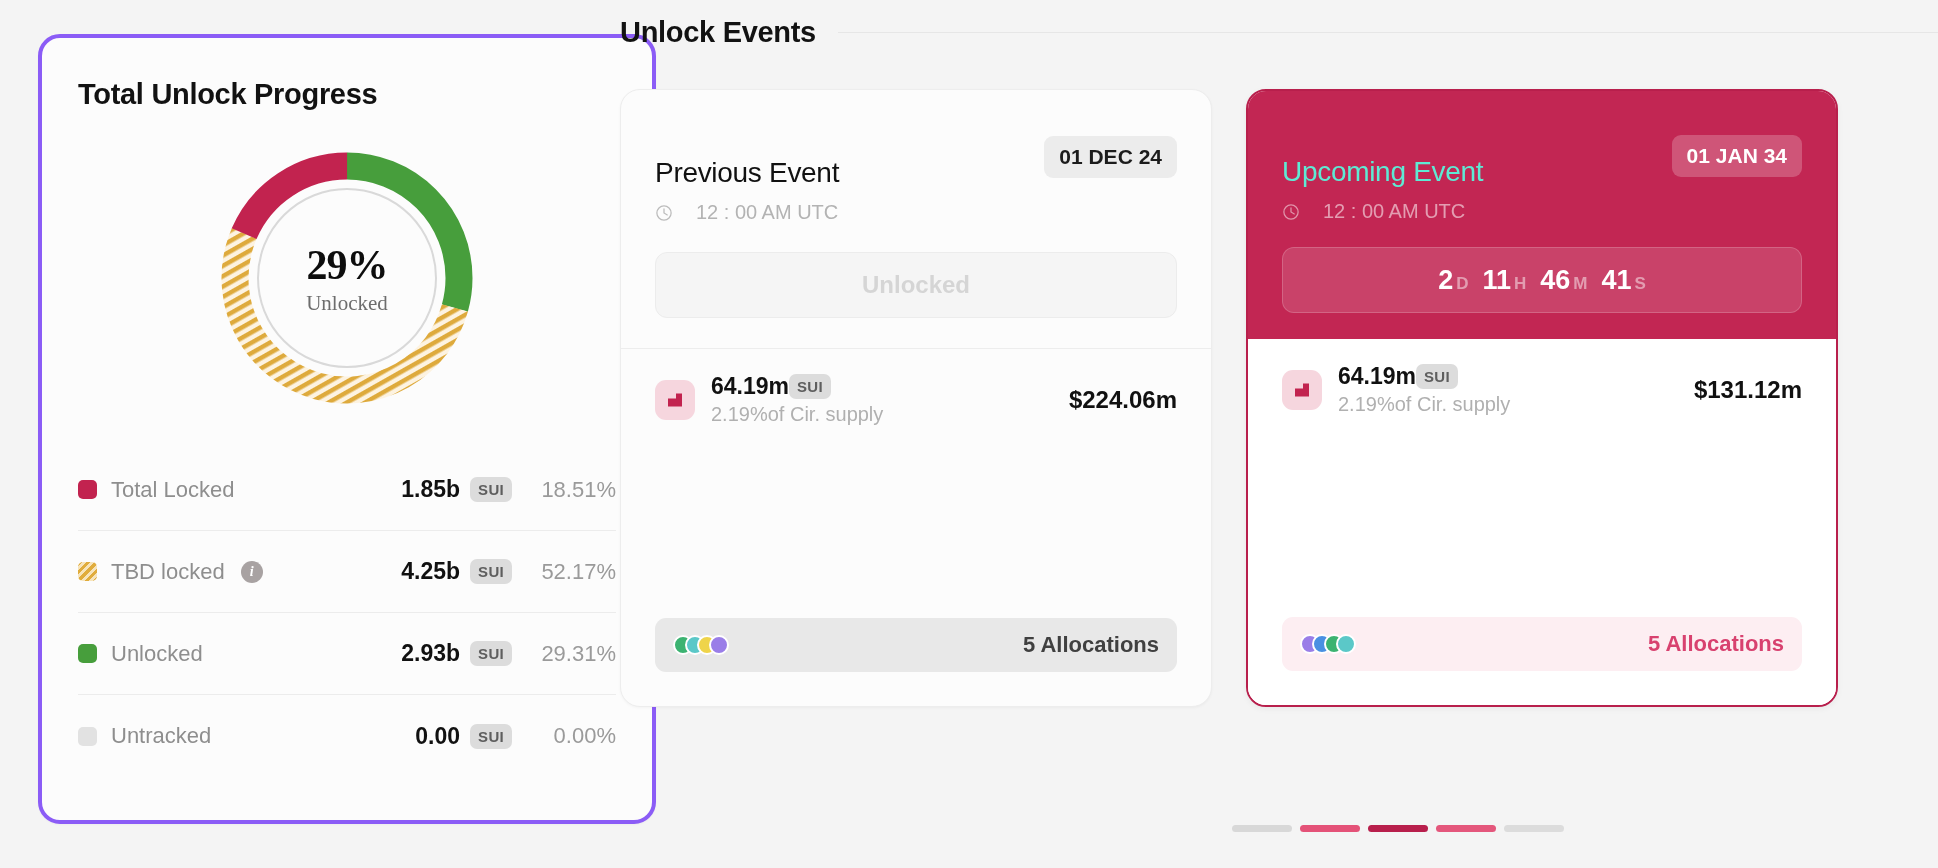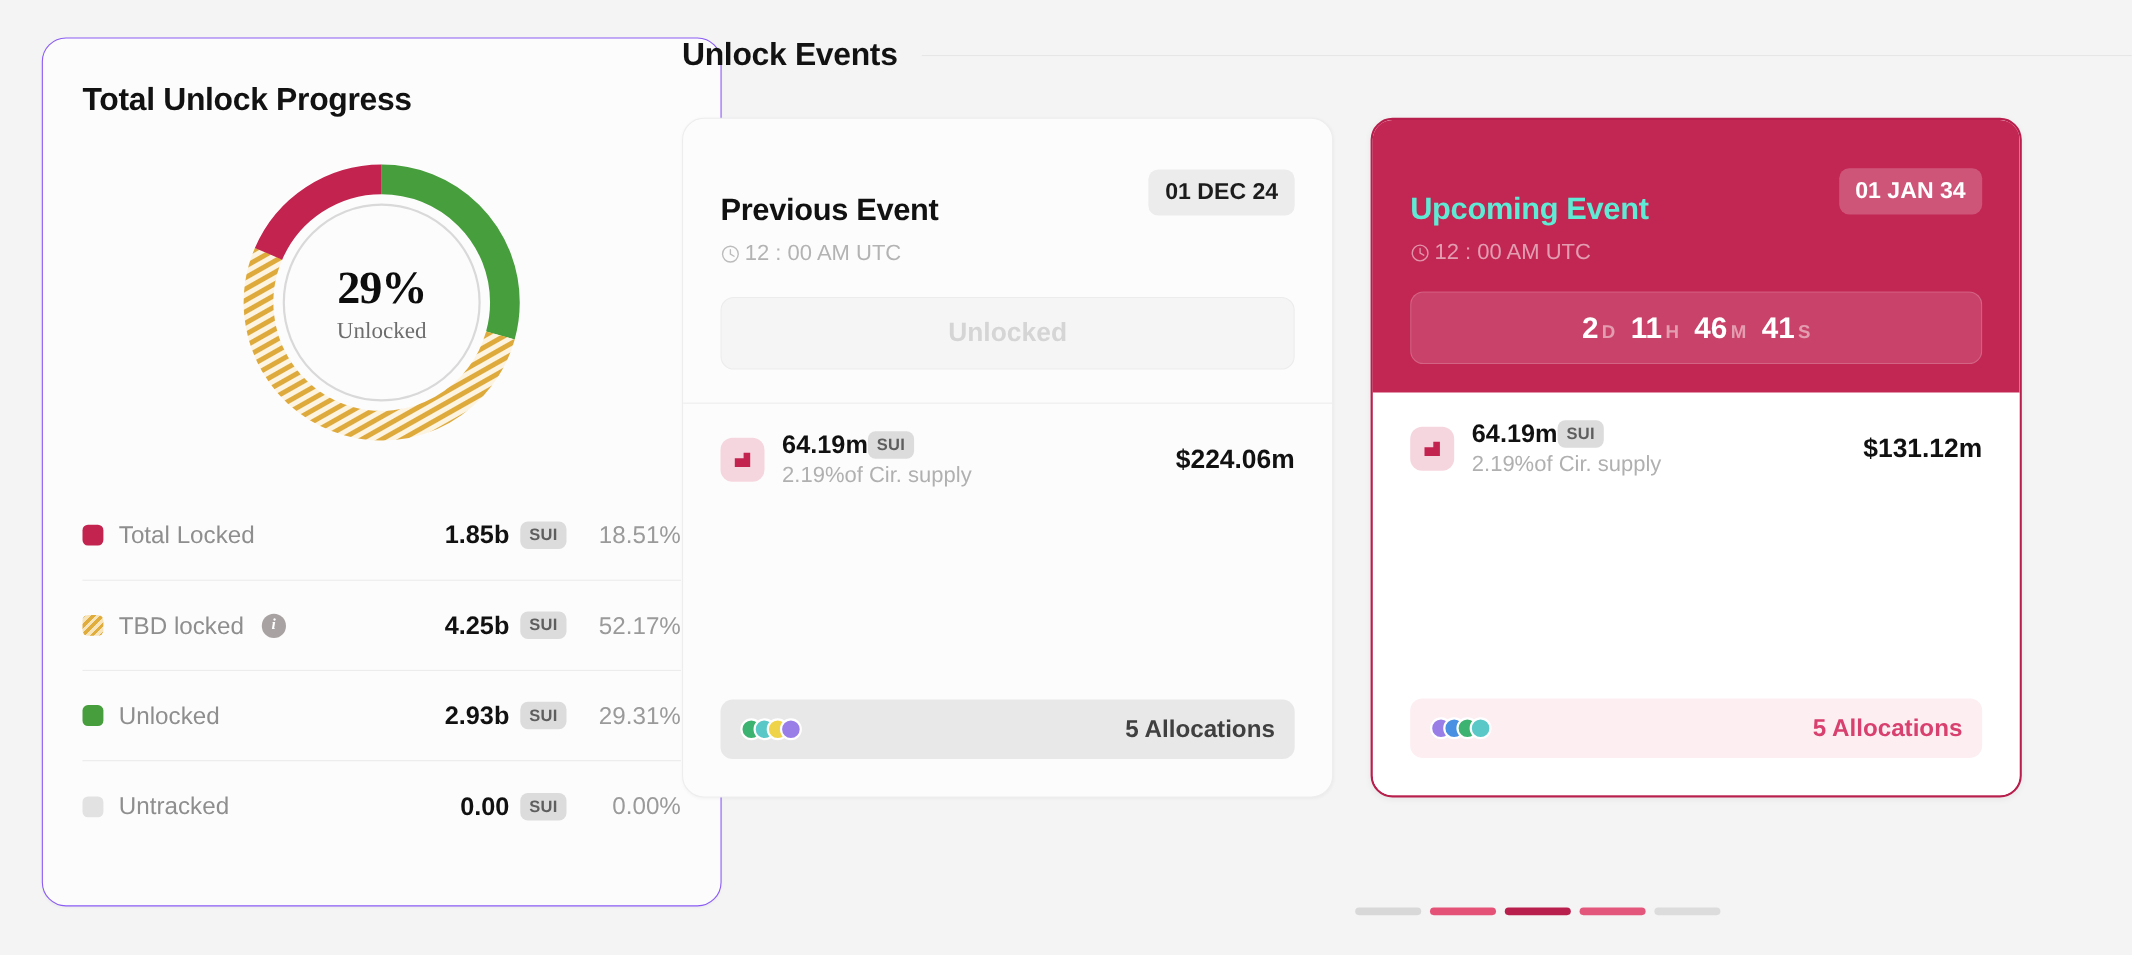"Unlock Events" .right-panel { padding: 34px 0 0 0 -> 16px 0 0 0 }
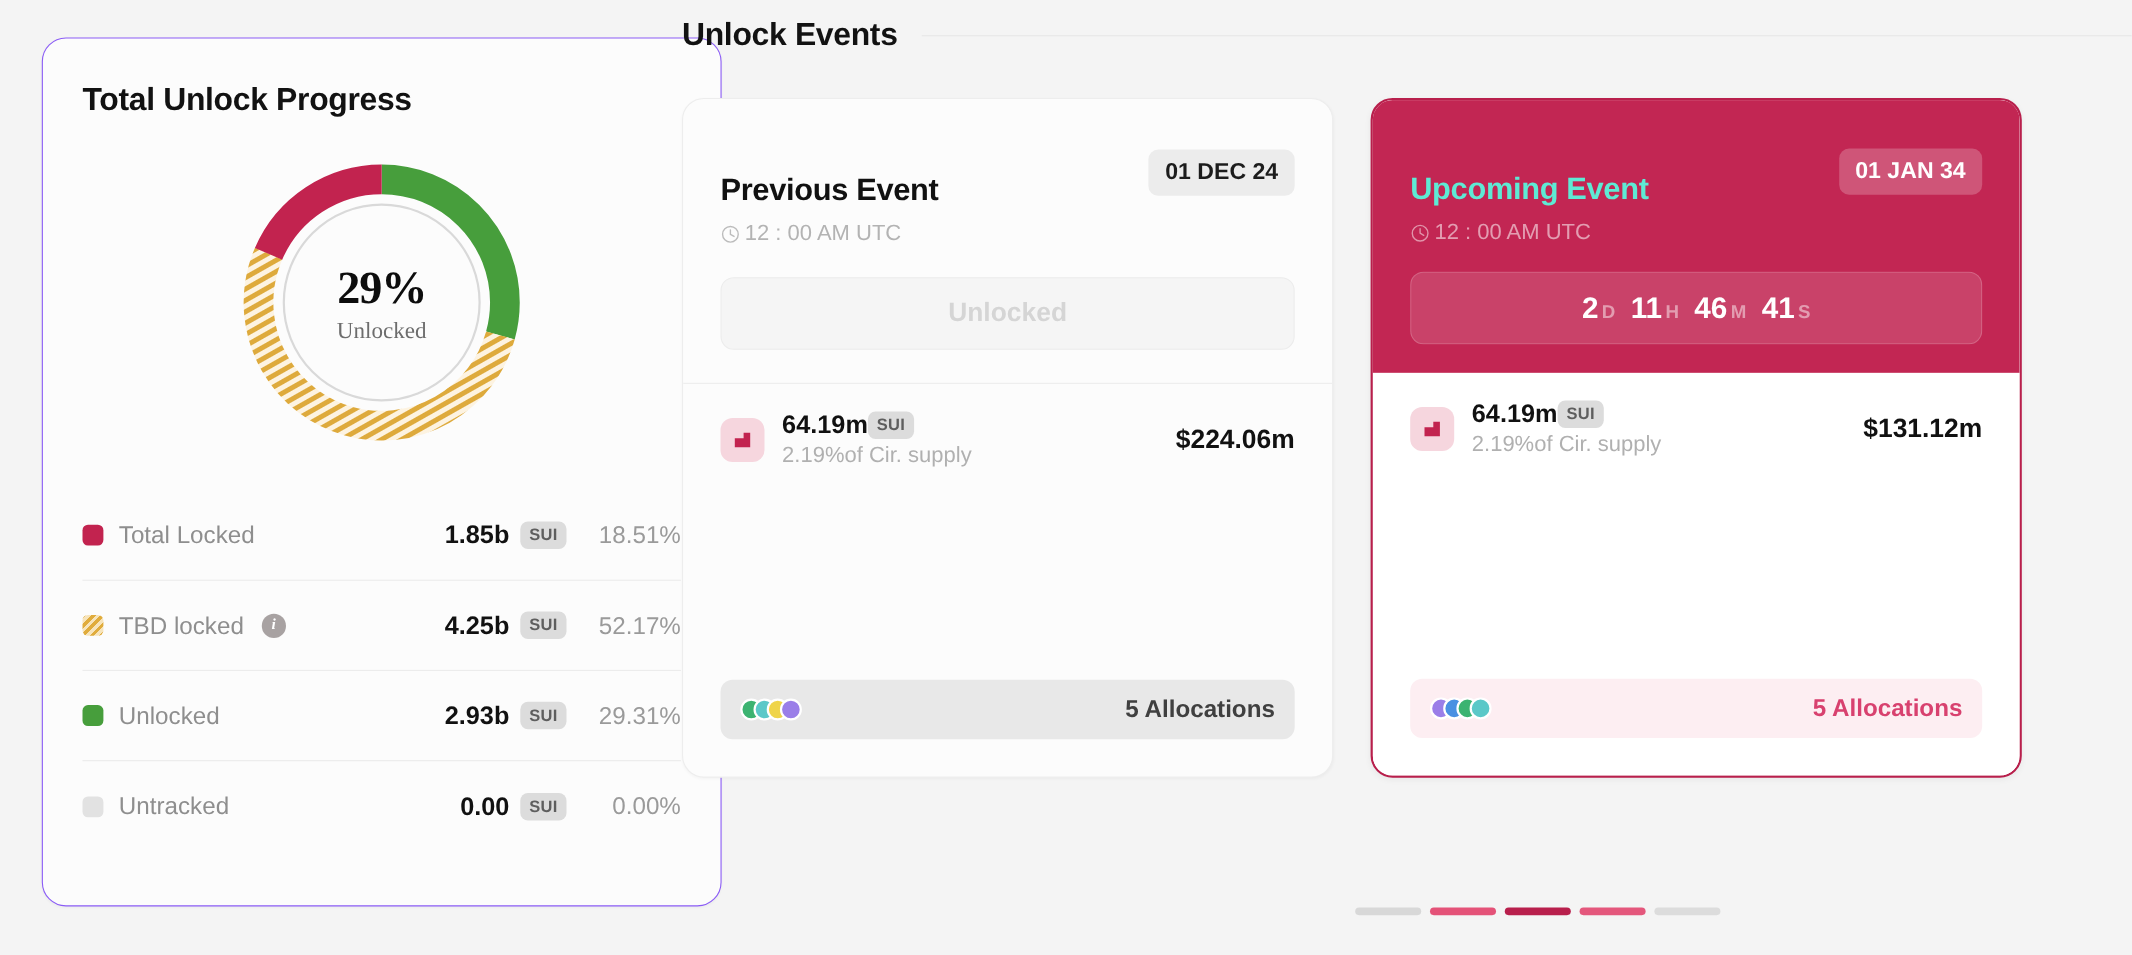"Total Unlock Progress" .progress-card { border: 1px solid #8b5cf6 -> 4px solid #8b5cf6 }
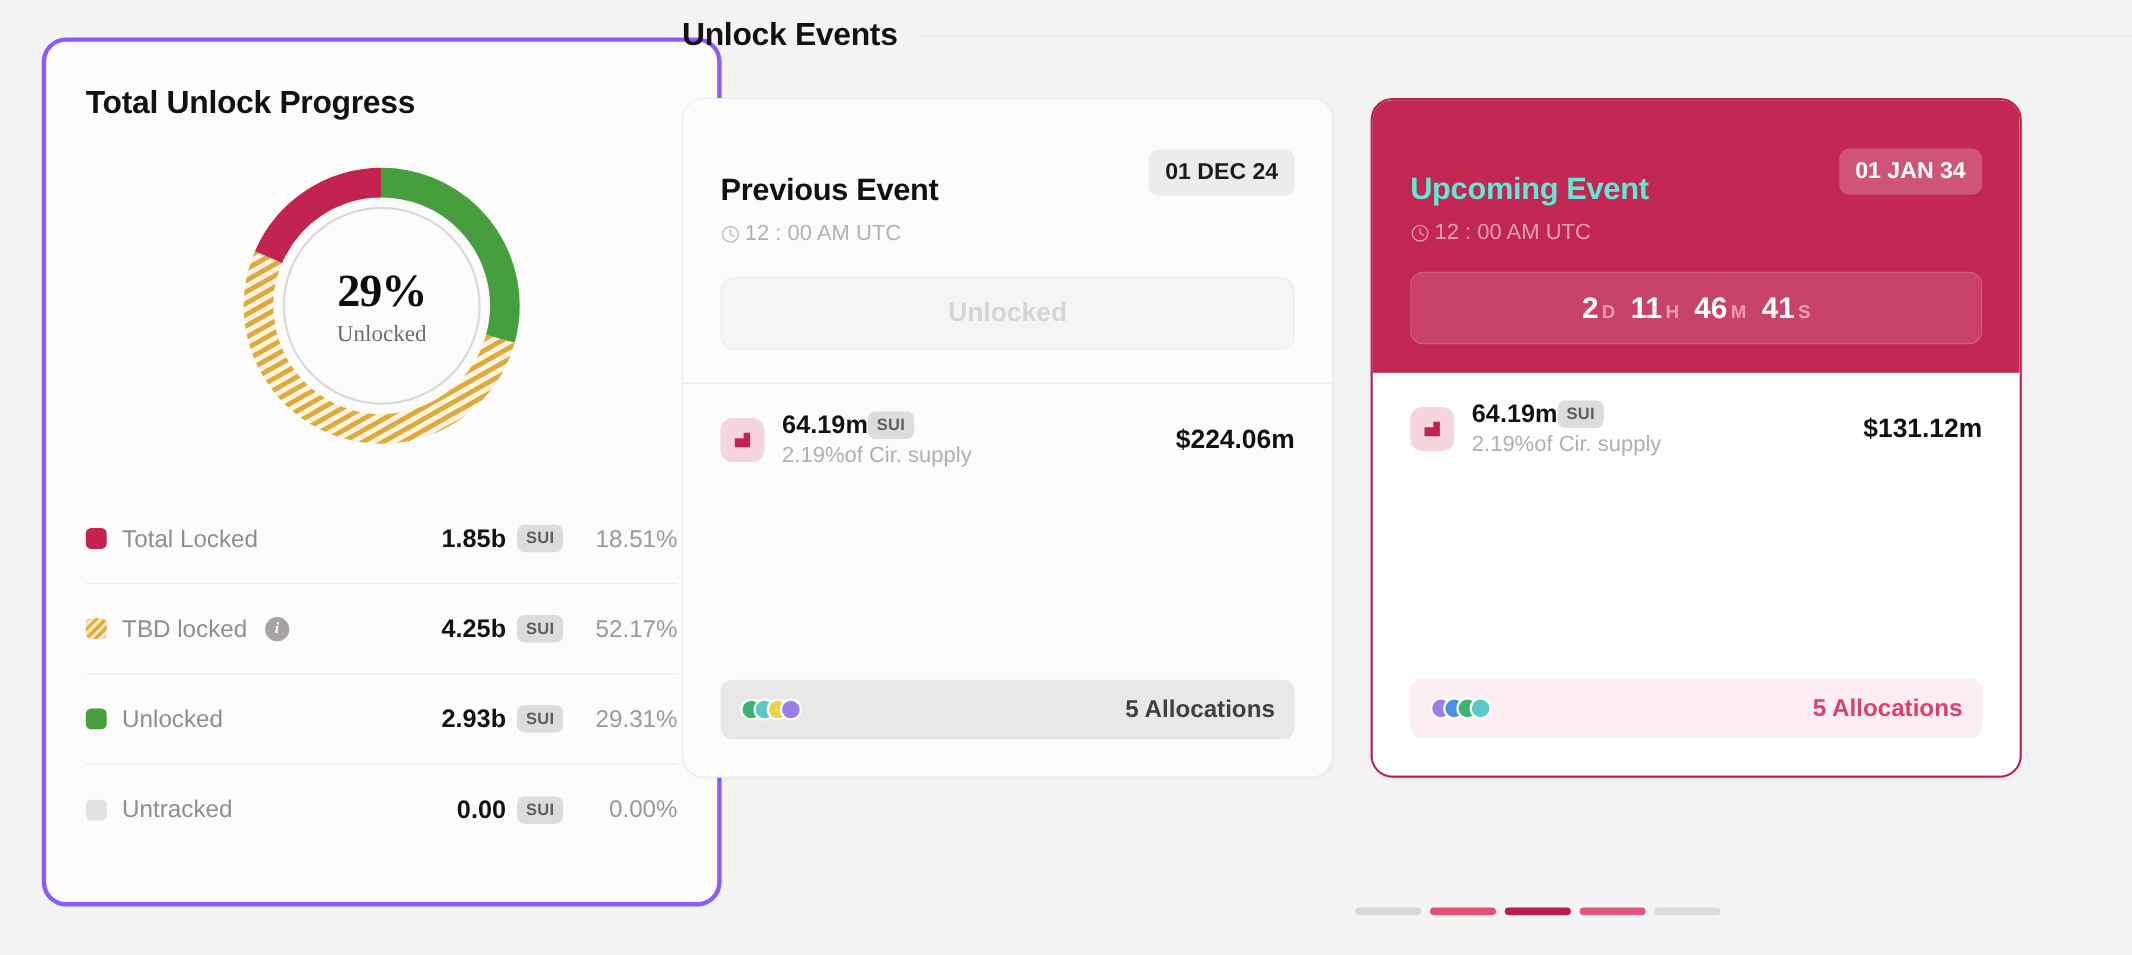"Previous Event" .card-title { font-weight: bold -> normal }
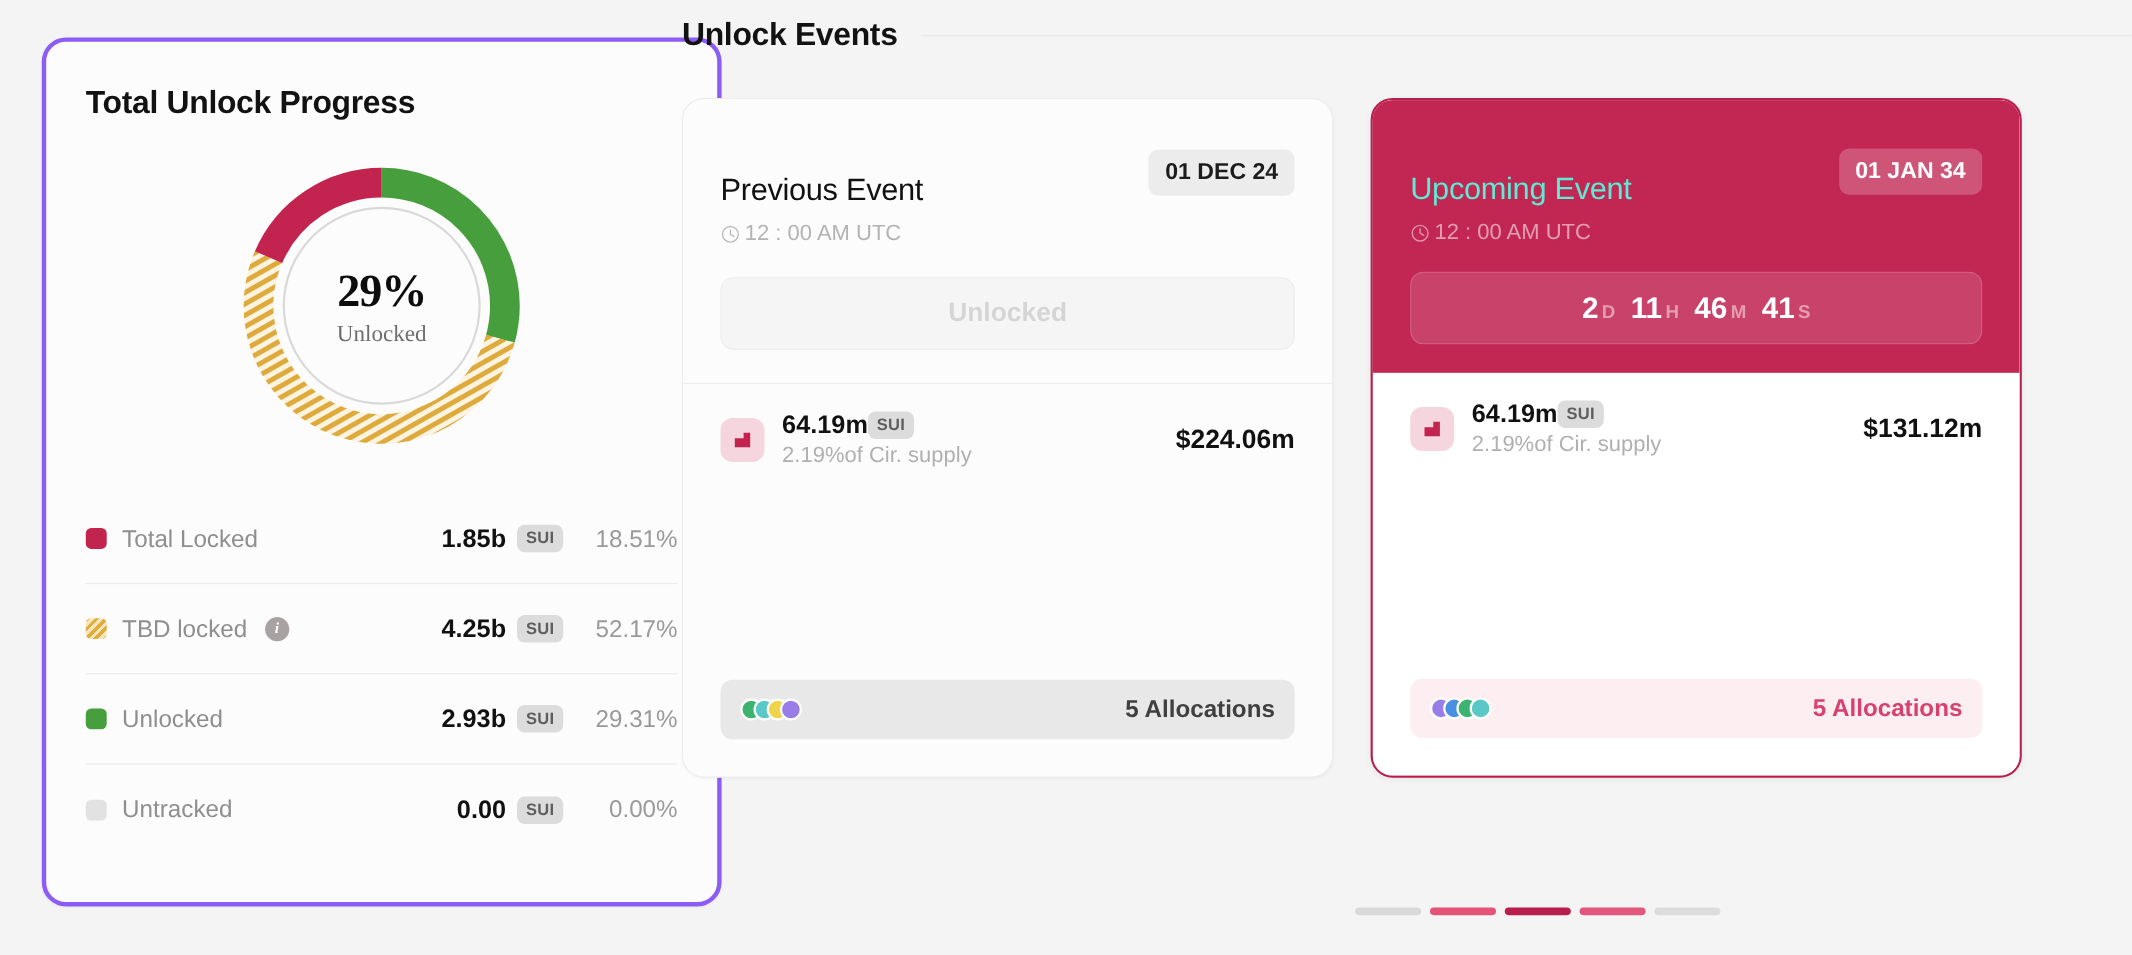"12 : 00 AM UTC" .time-line { gap: 4px -> 23px }
